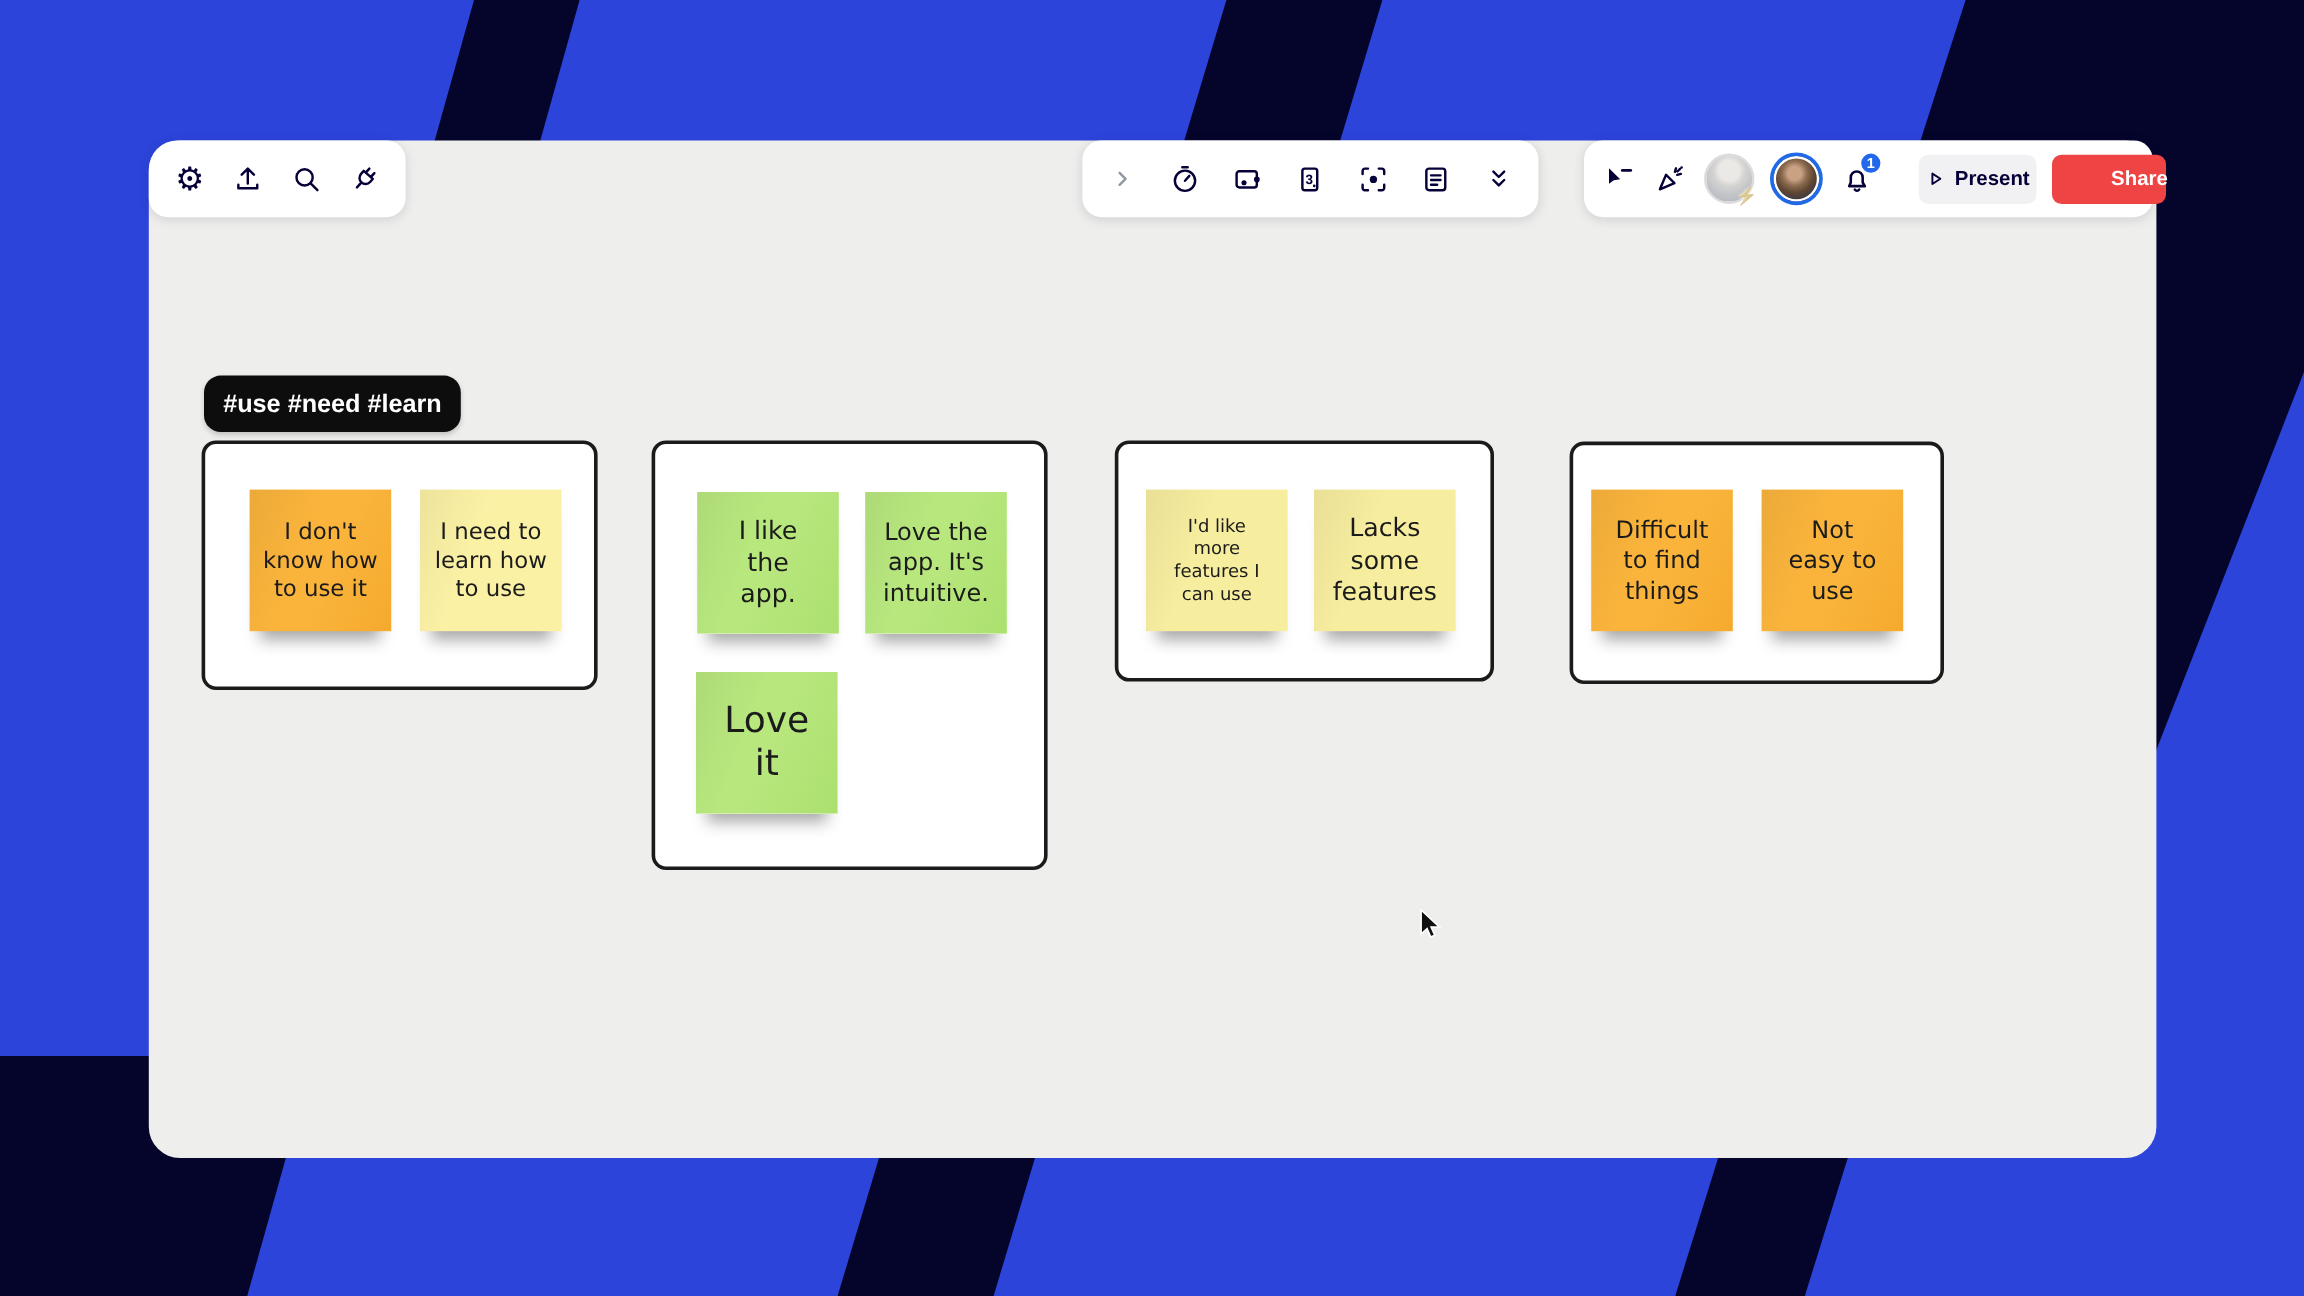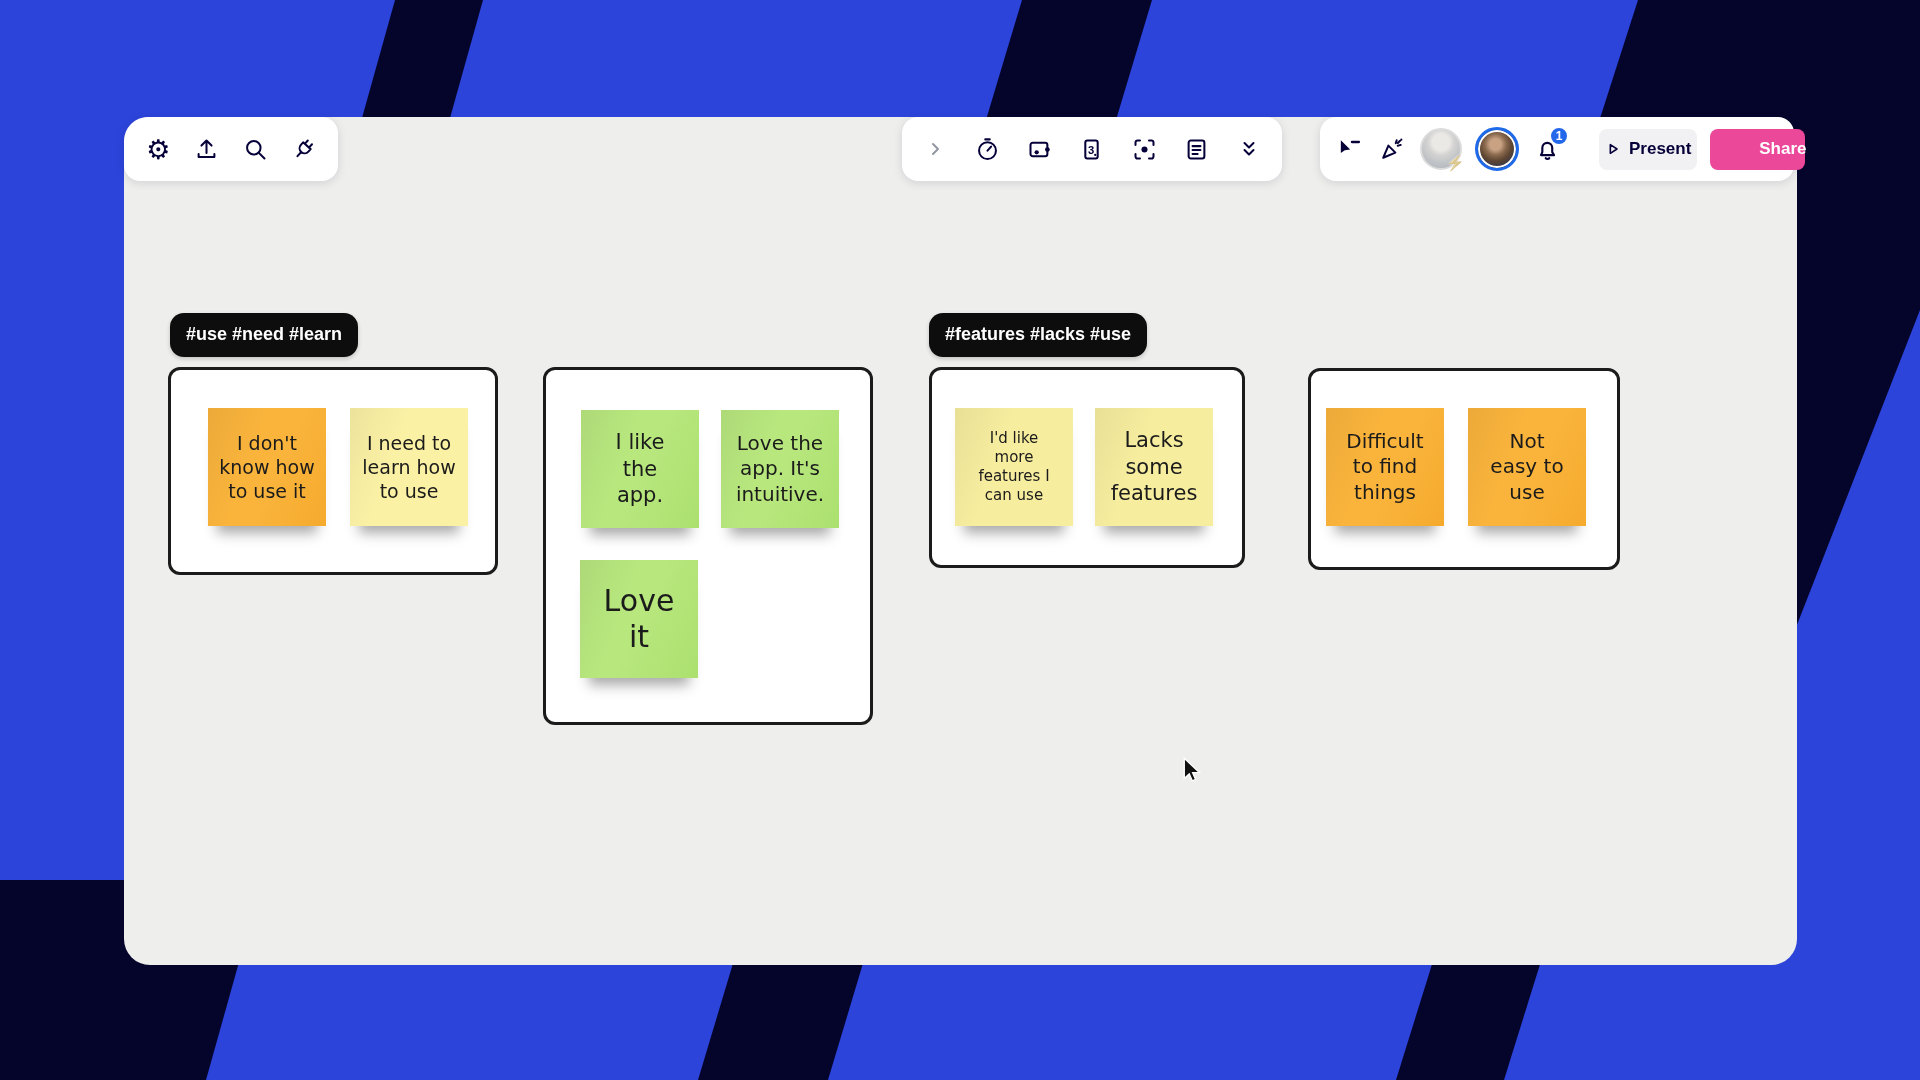"Share" .btn-share { background: #ec4899 -> #ef4444 }
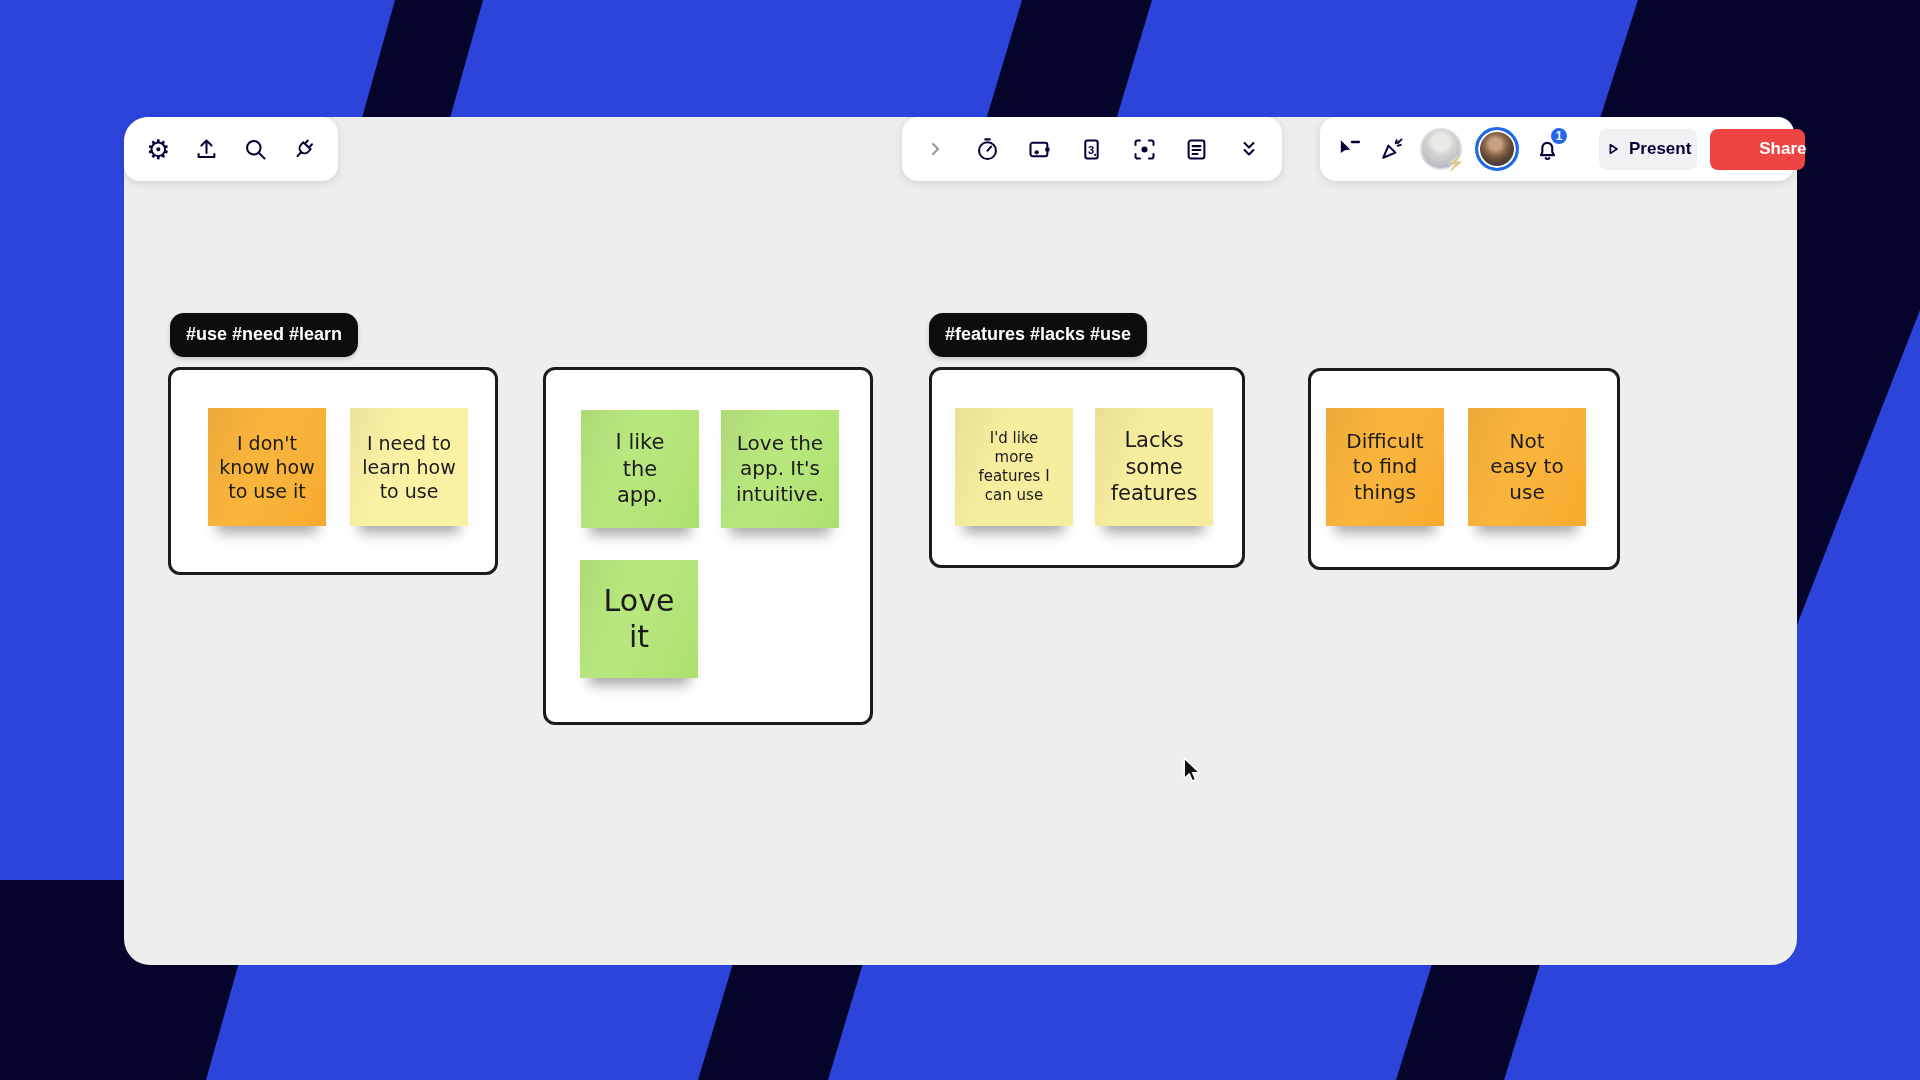"#use #need #learn" .tag { font-size: 18px -> 21px }
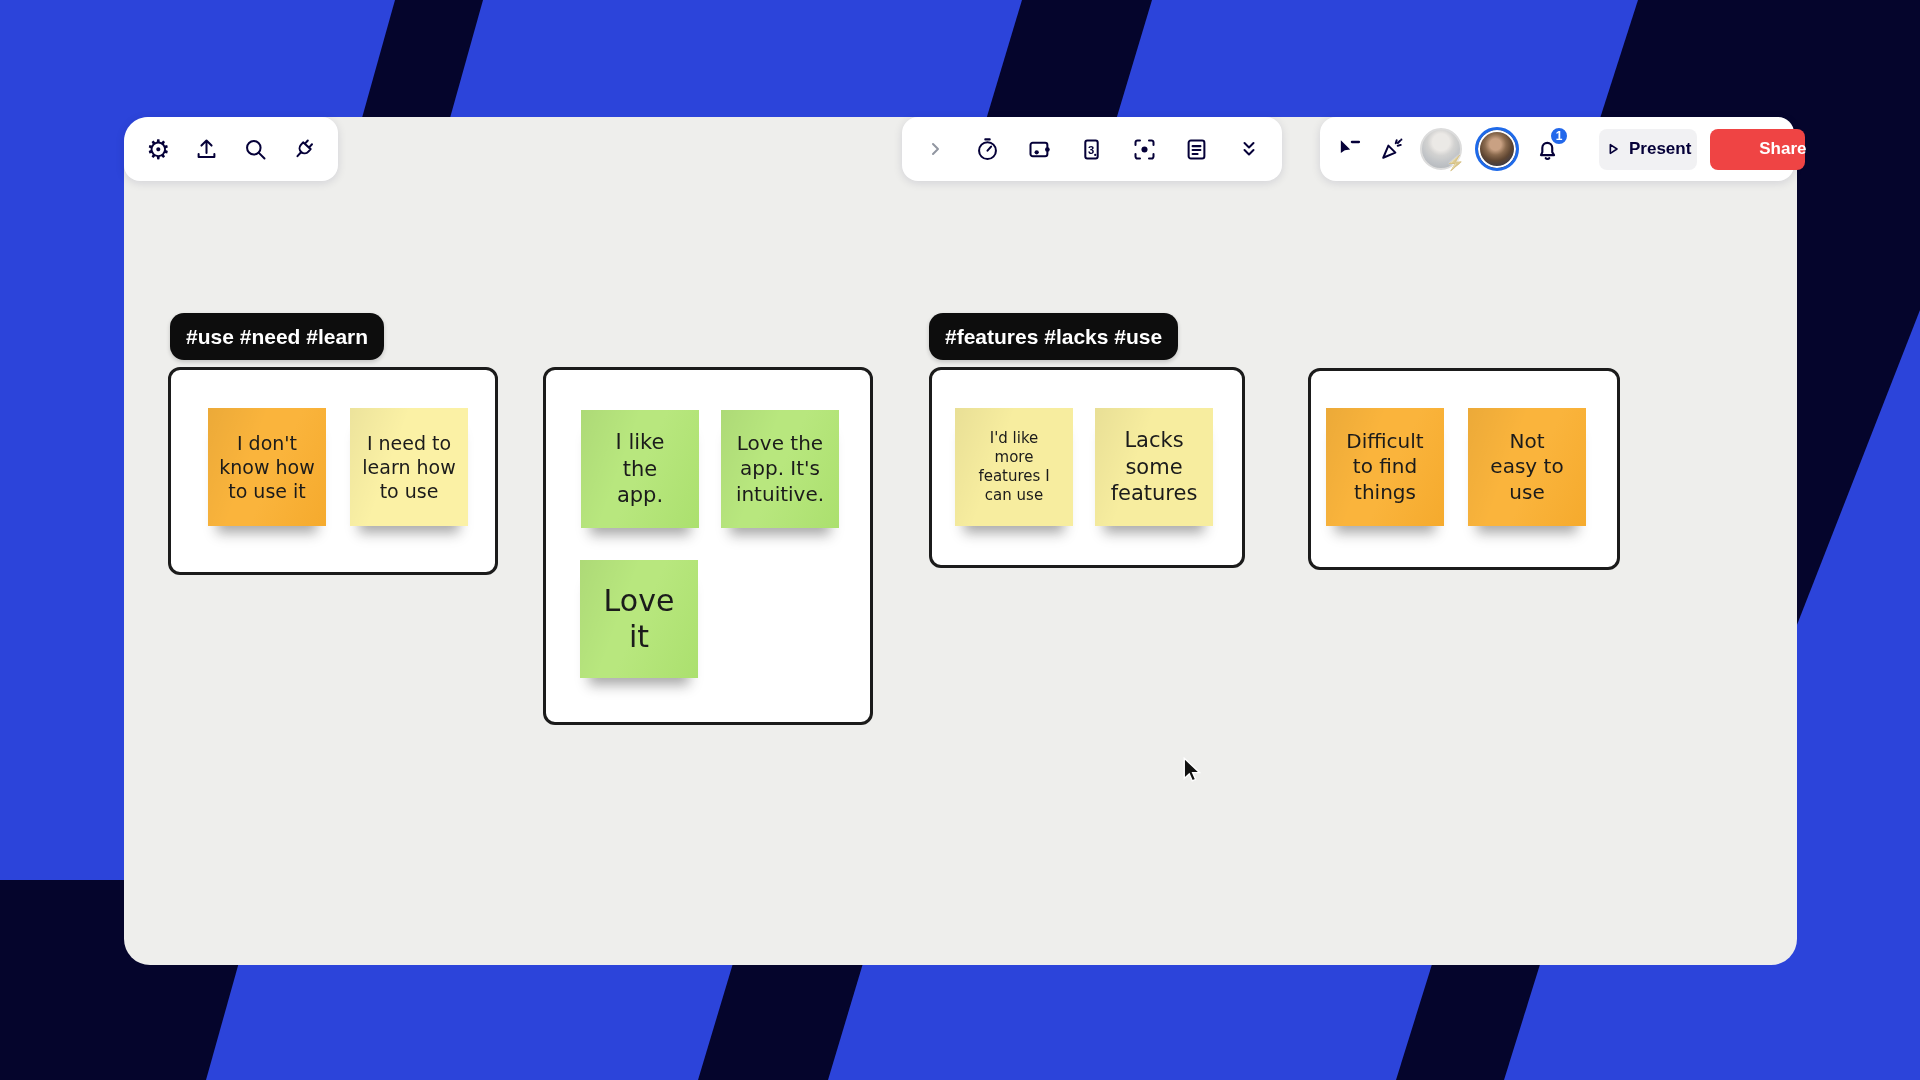"#features #lacks #use" div.tag { html: <div>#features #lacks #use</div> -> none }
